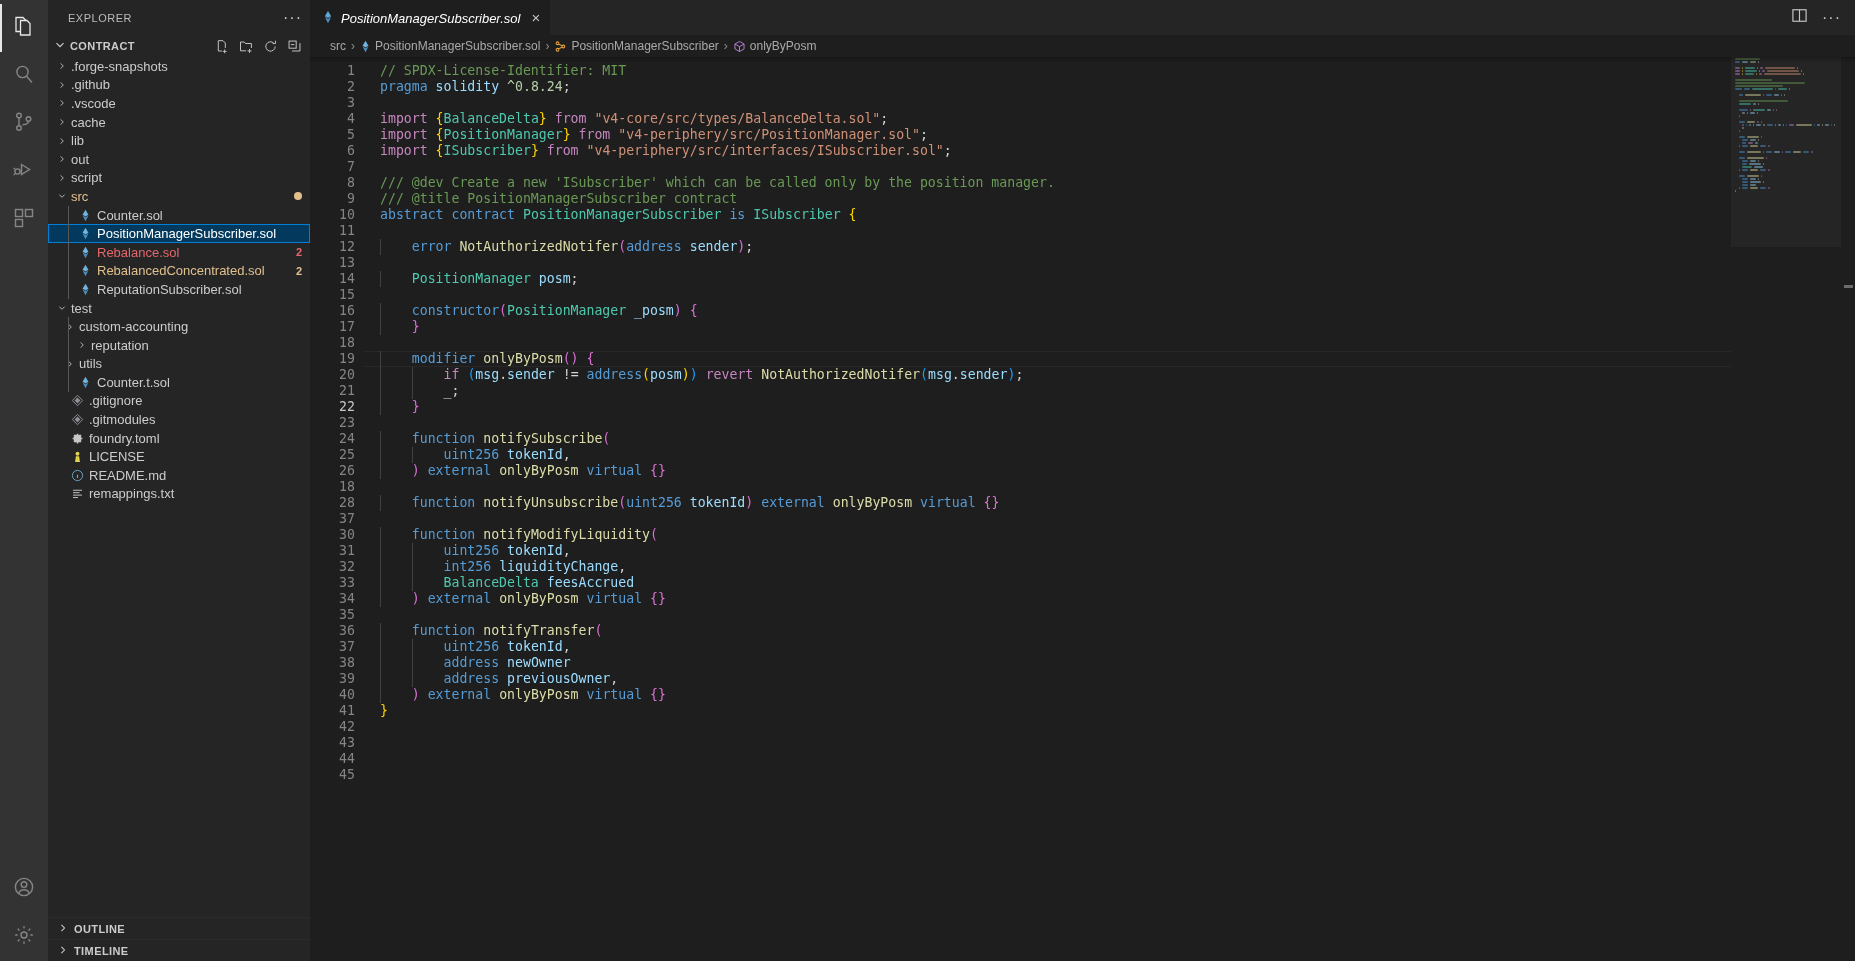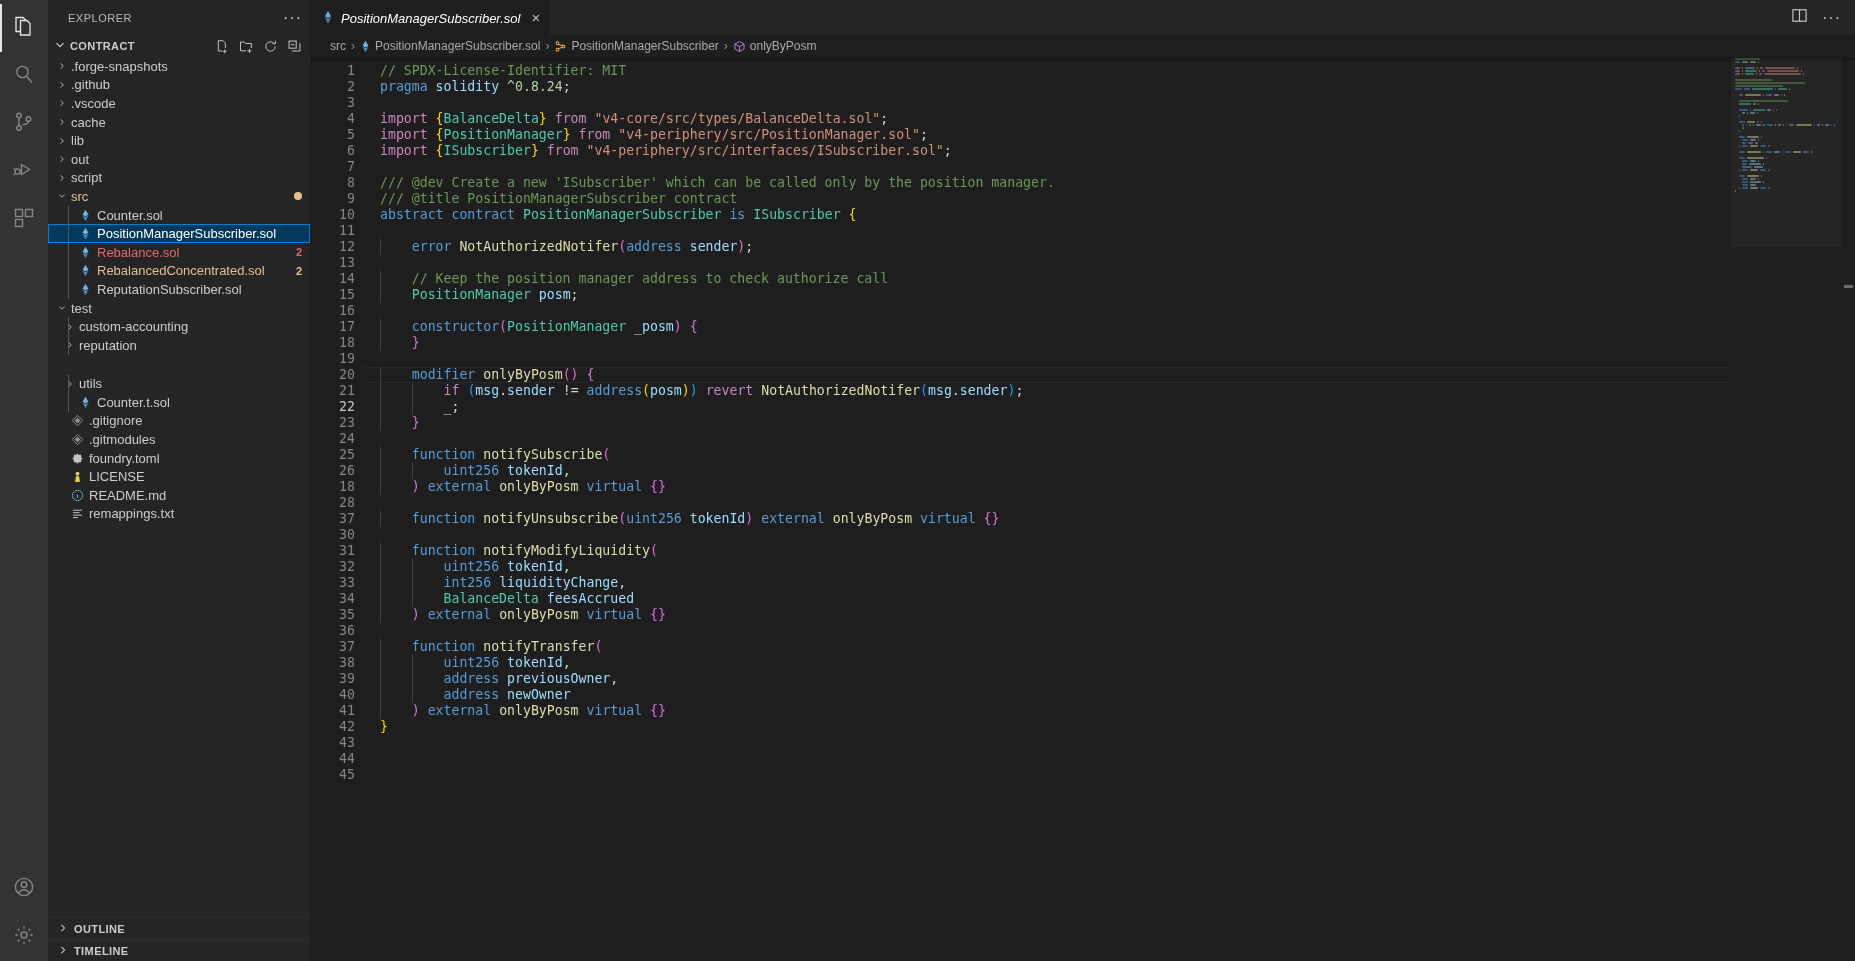"// Keep the position manager" div.cl { html: <div><span></span><span> </span><span>// Keep the position manager address to check authorize call</span></div> -> none }
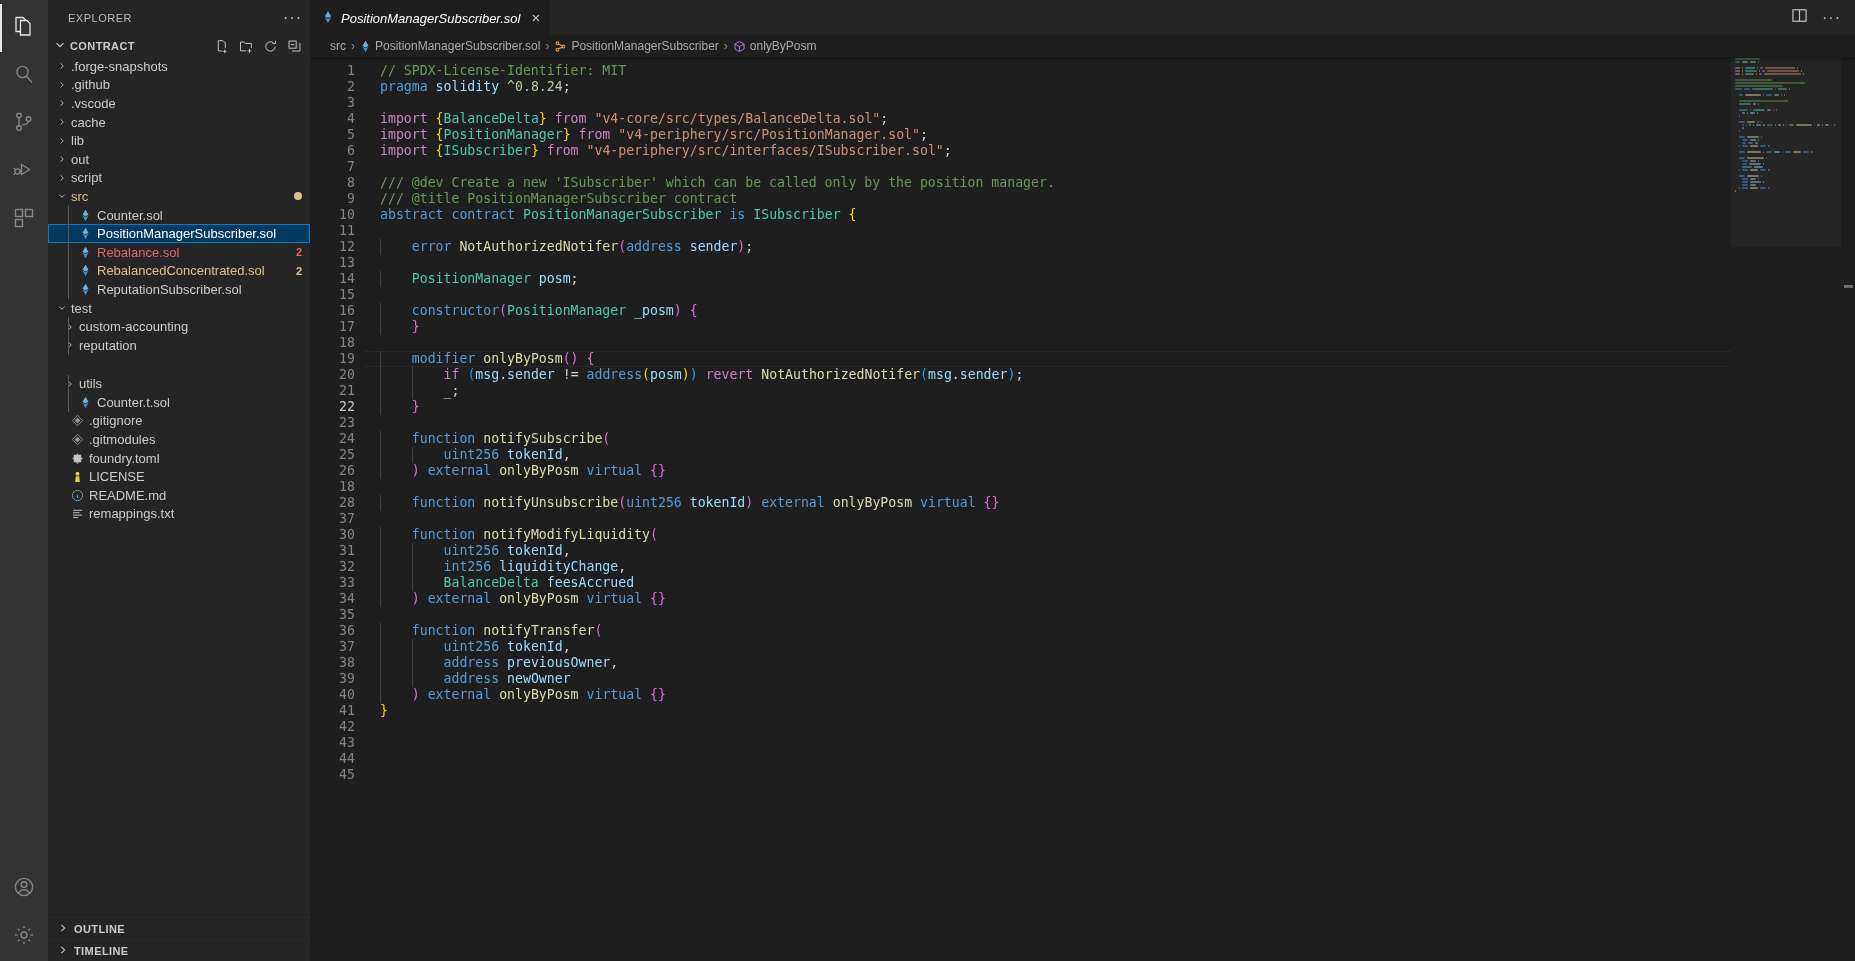"reputation" div.row { padding-left: 16px -> 28px }
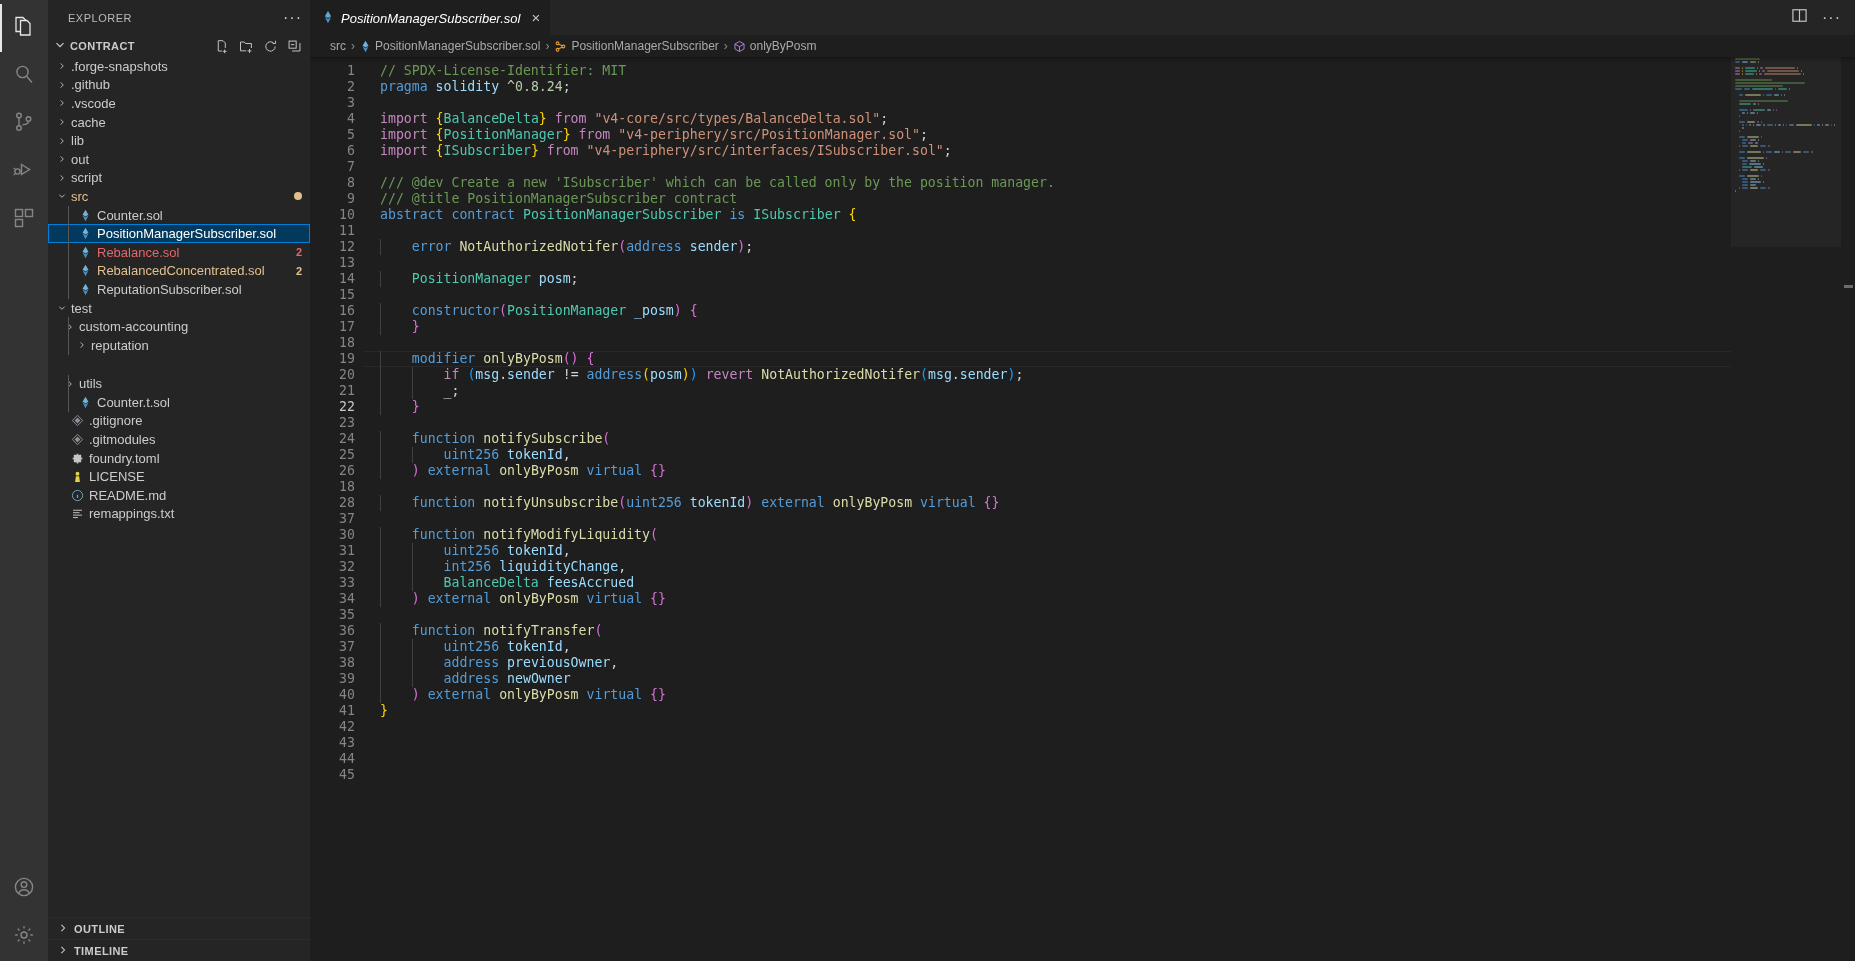"utils" div.row { margin-top: 20px -> none }
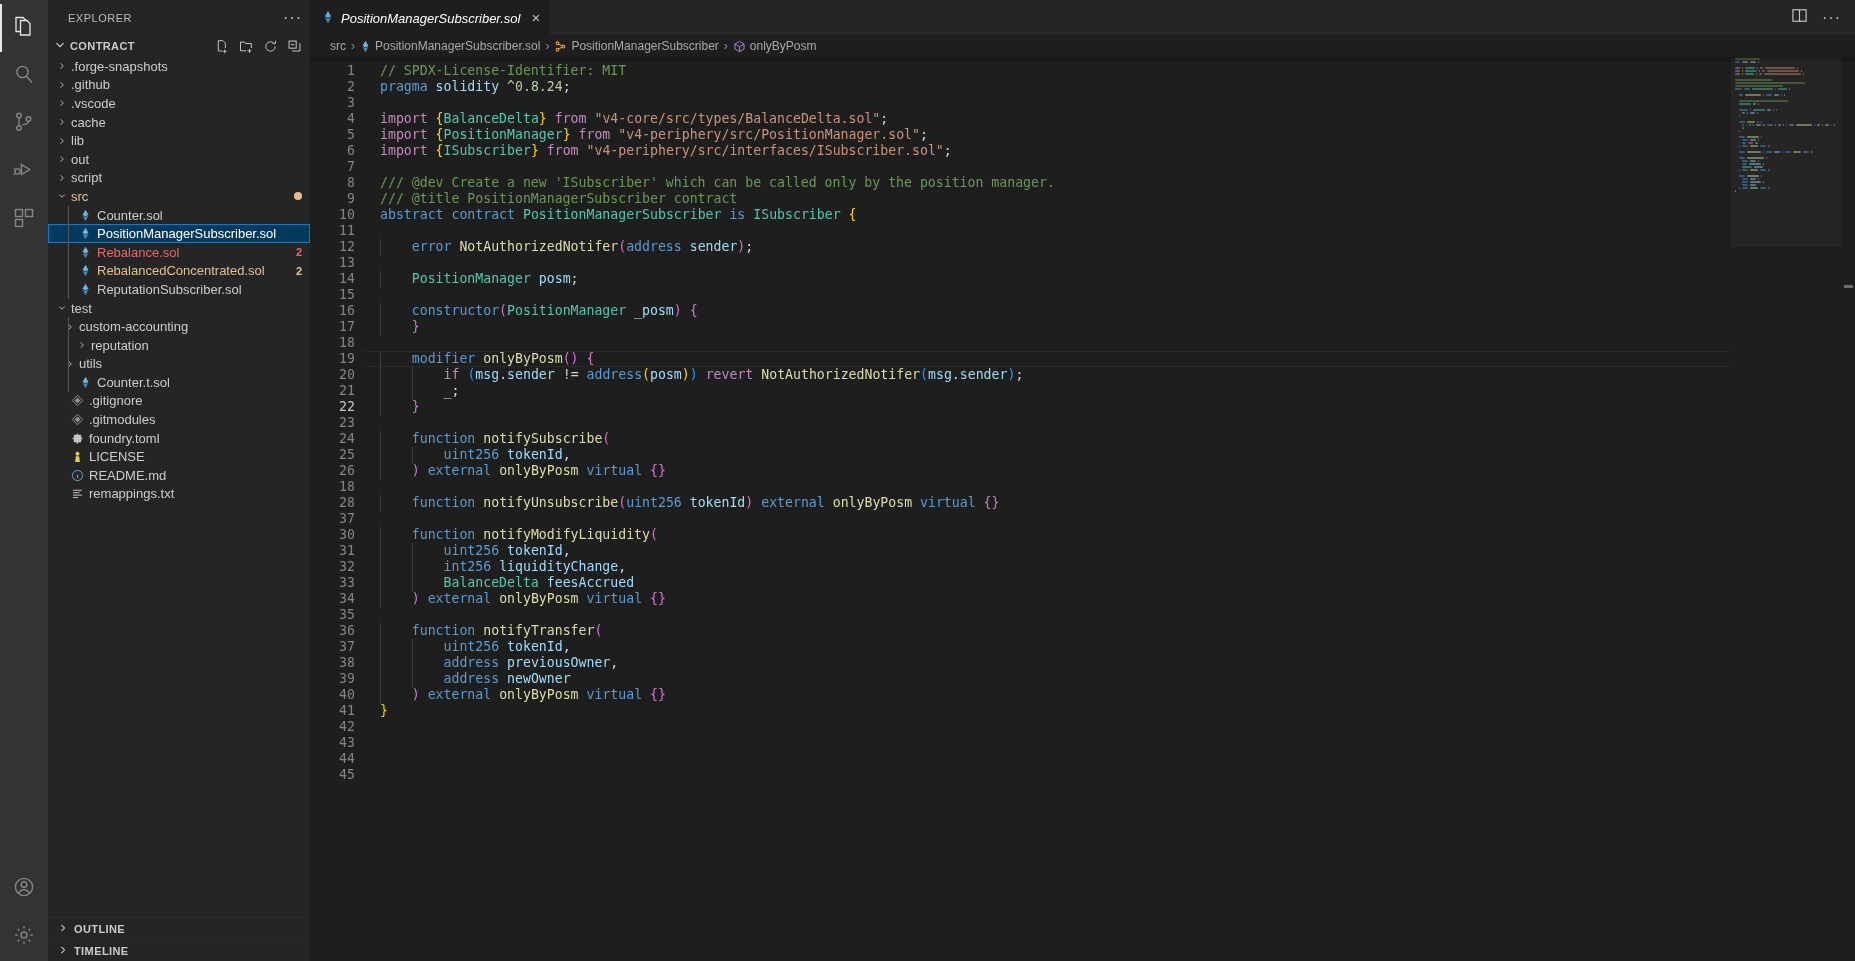"address previousOwner," div.cl { order: before "address newOwner" -> after "address newOwner" }
